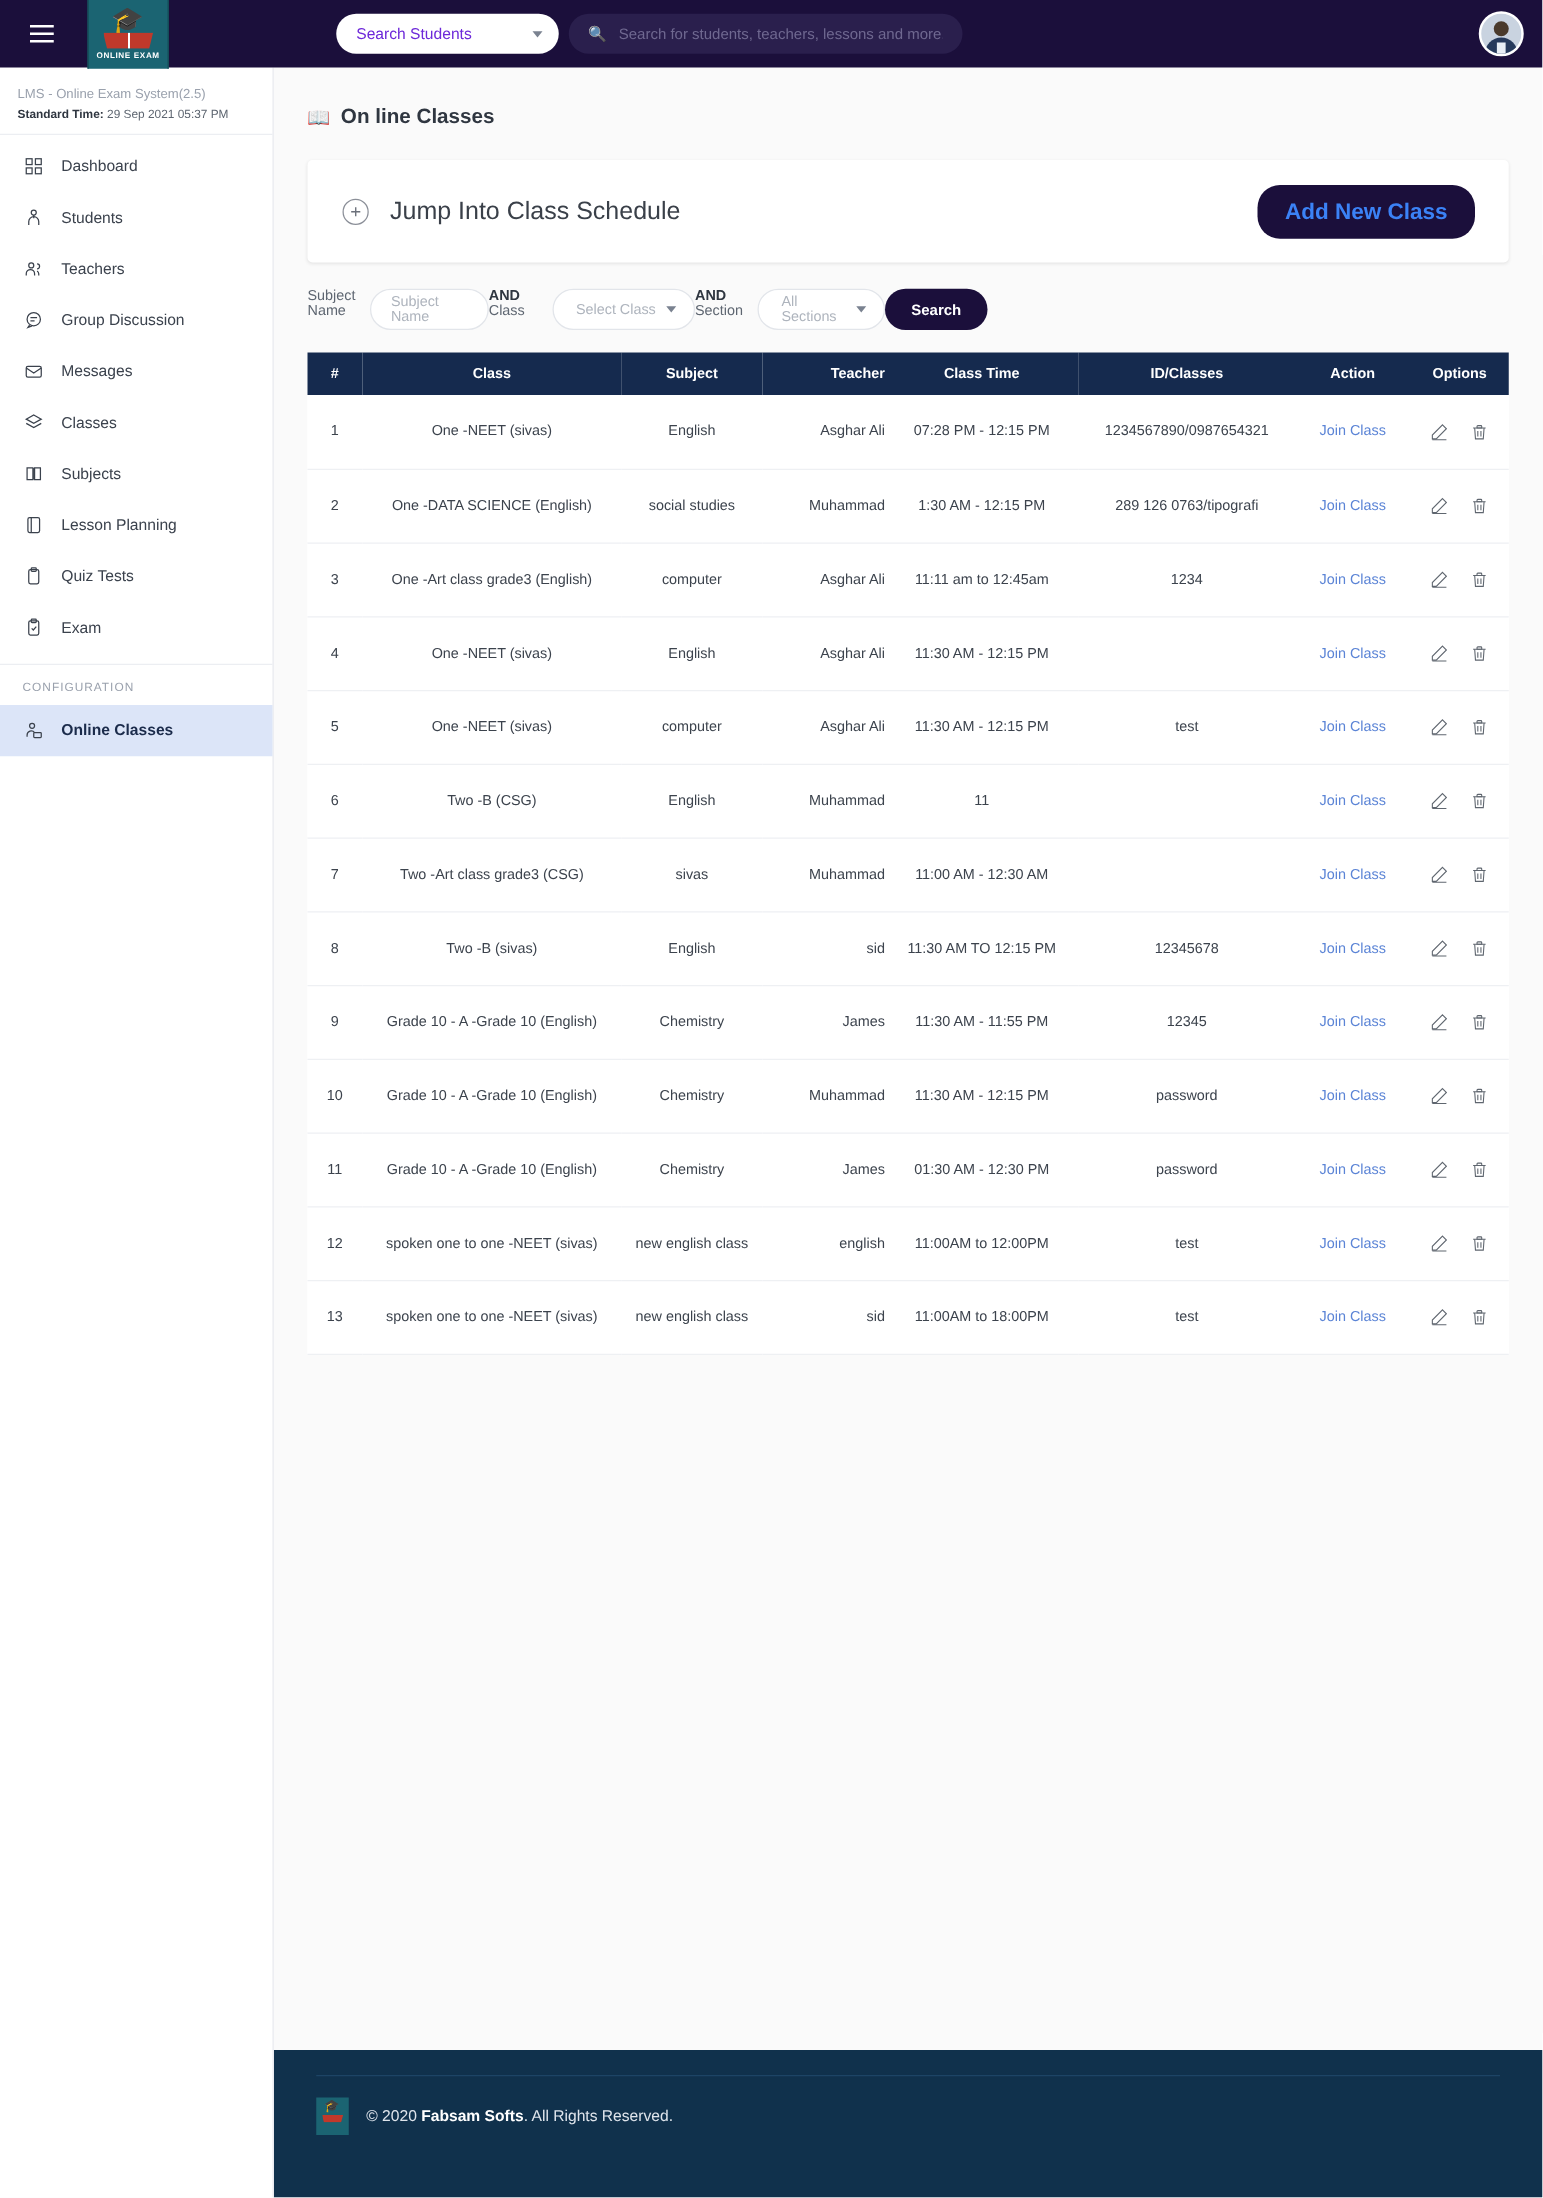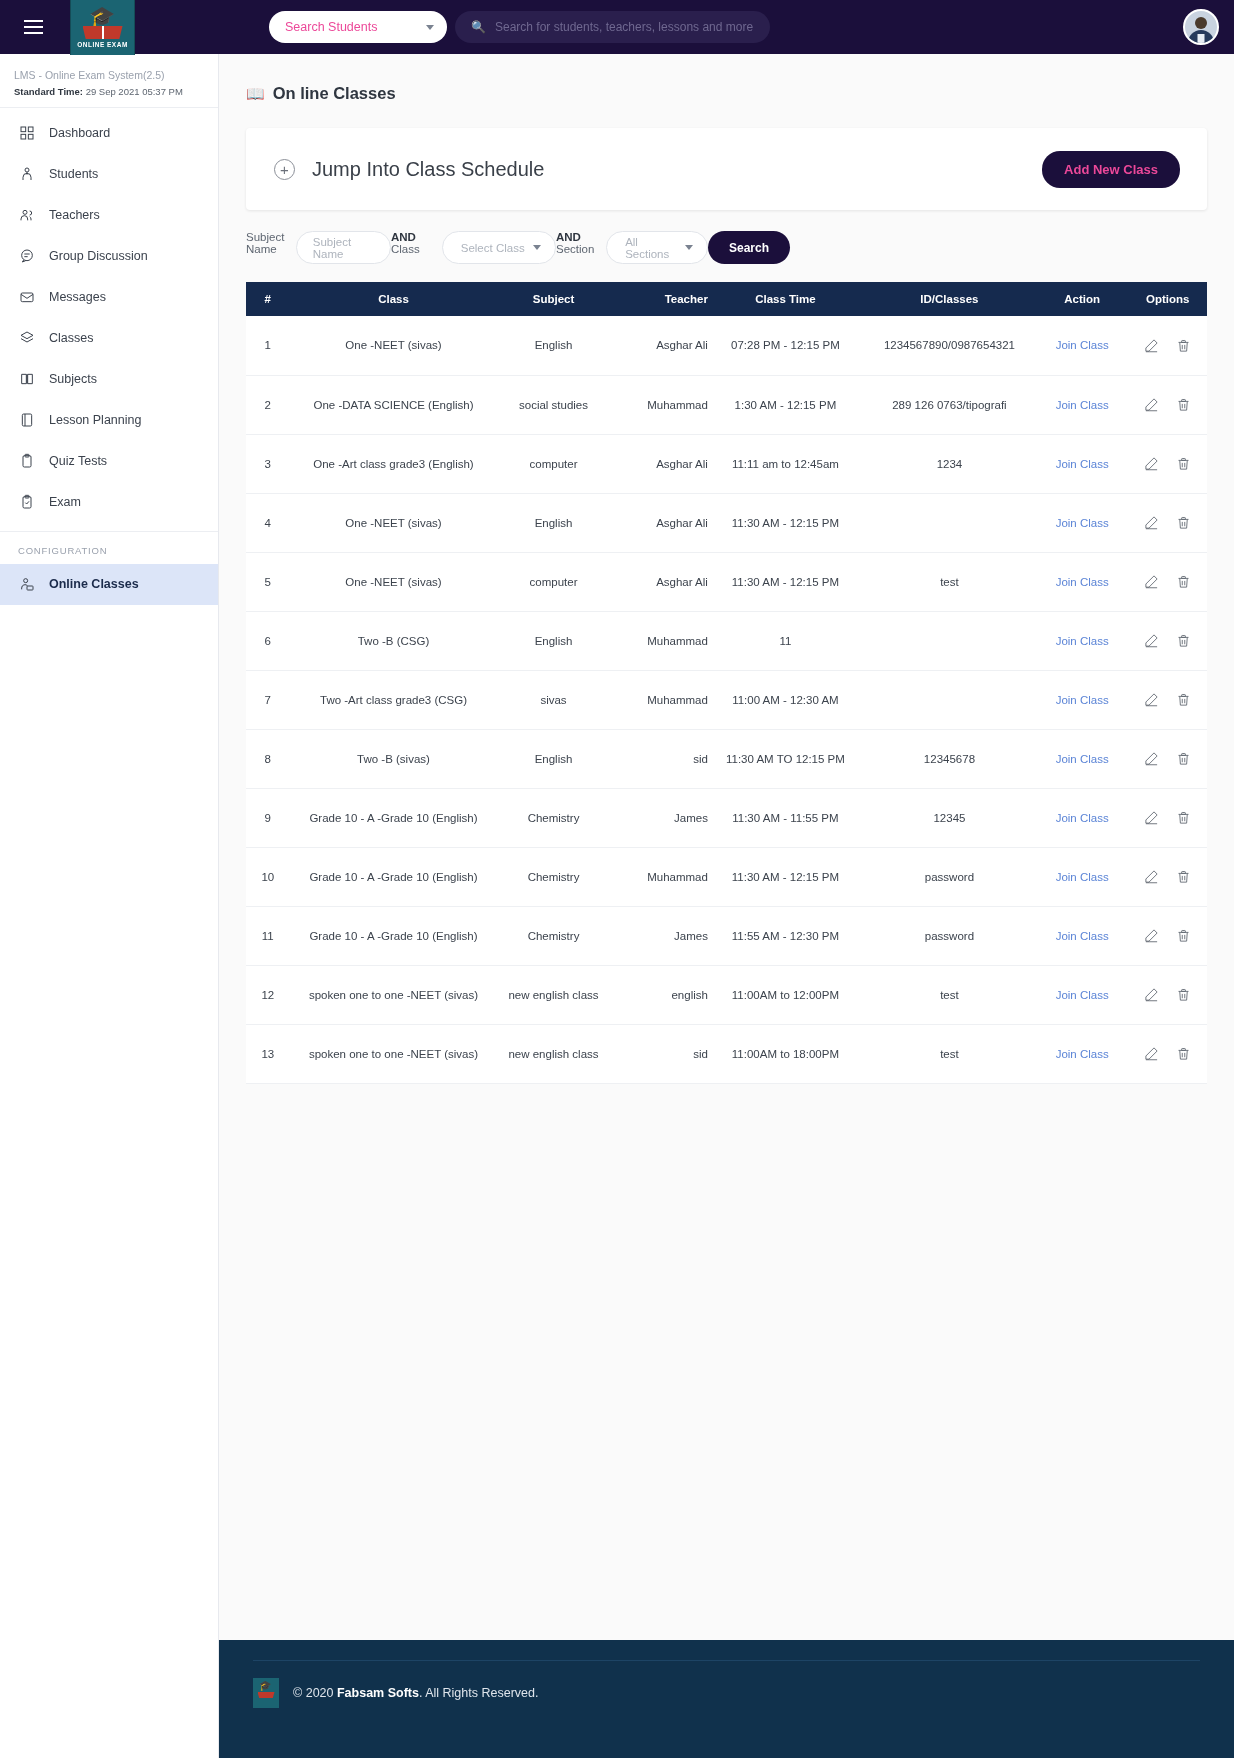"Search Students" .search-select { color: #ec4899 -> #6d28d9 }
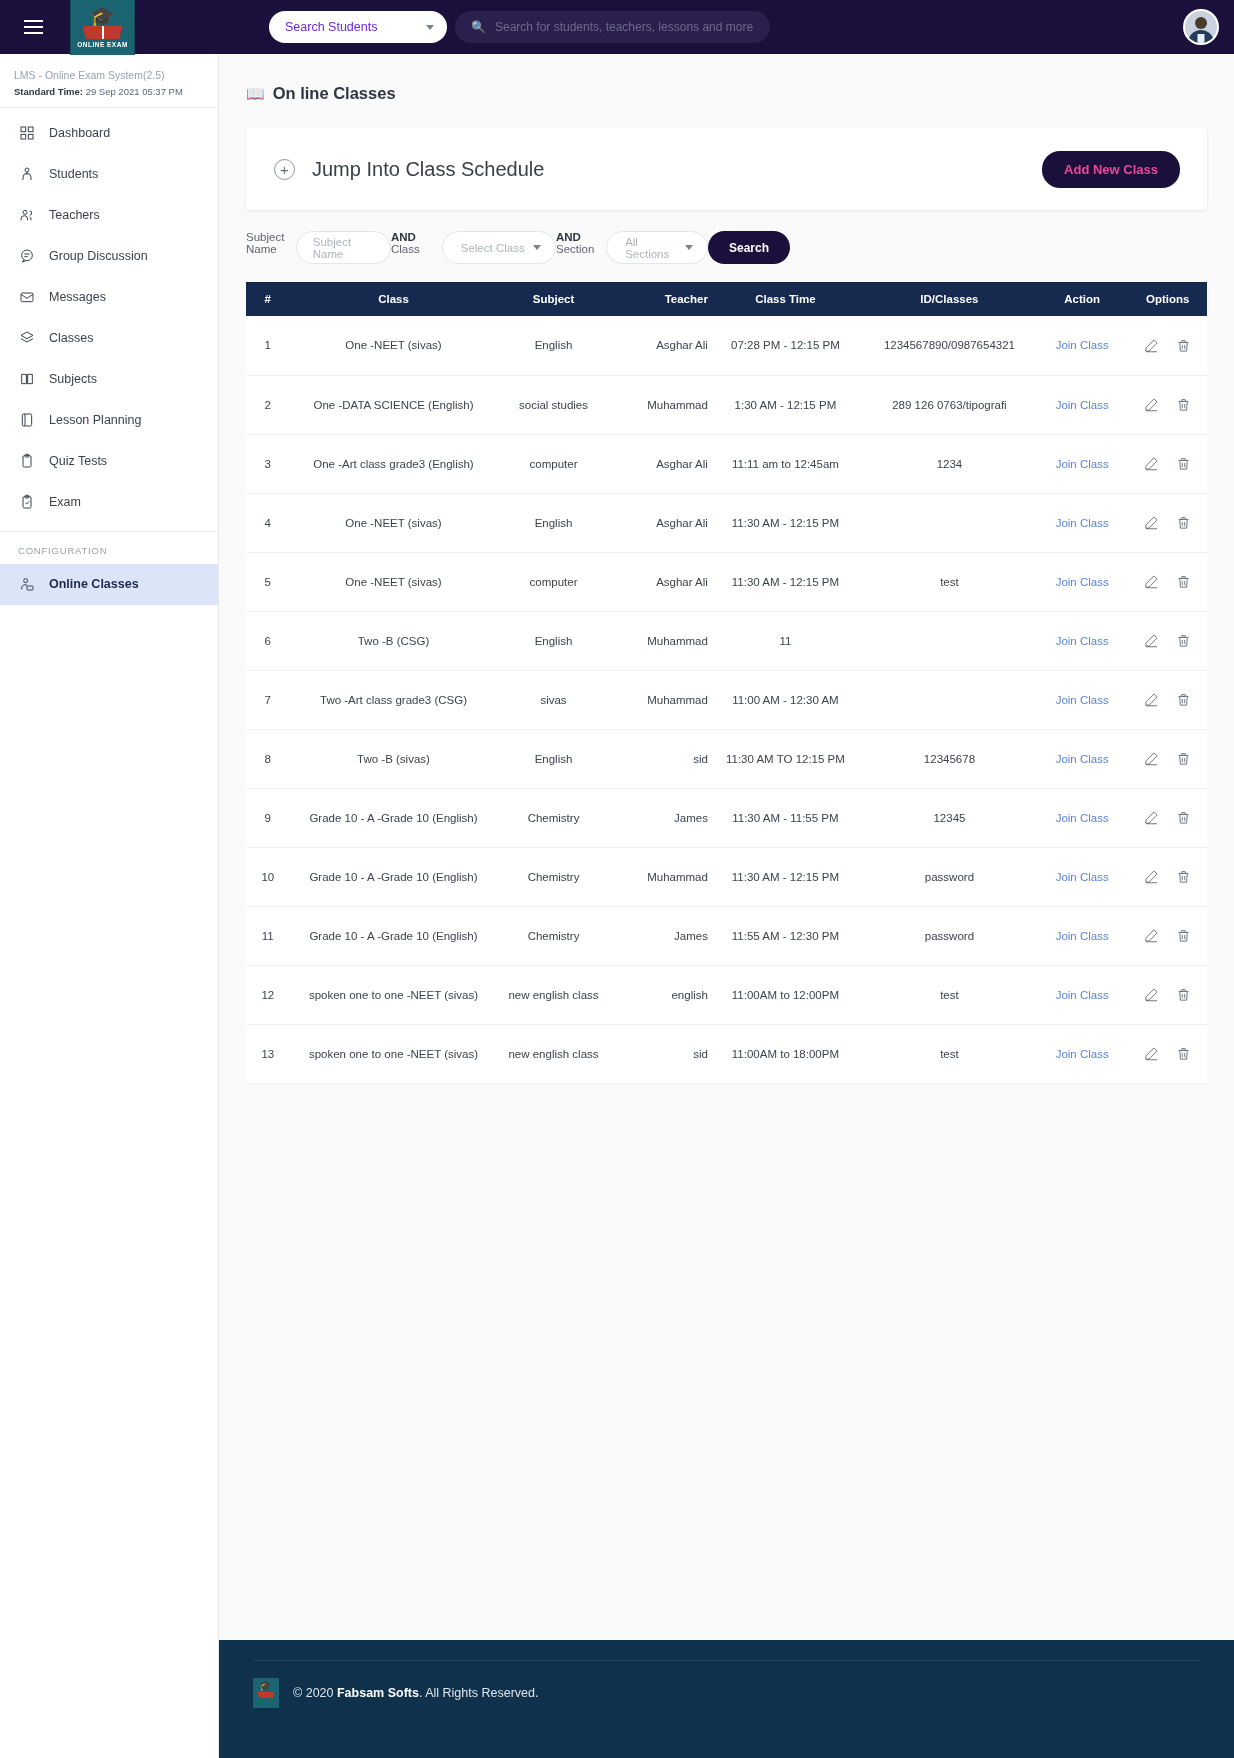"Add New Class" .btn-add { color: #ec4899 -> #3b82f6; font-size: 13px -> 18px }
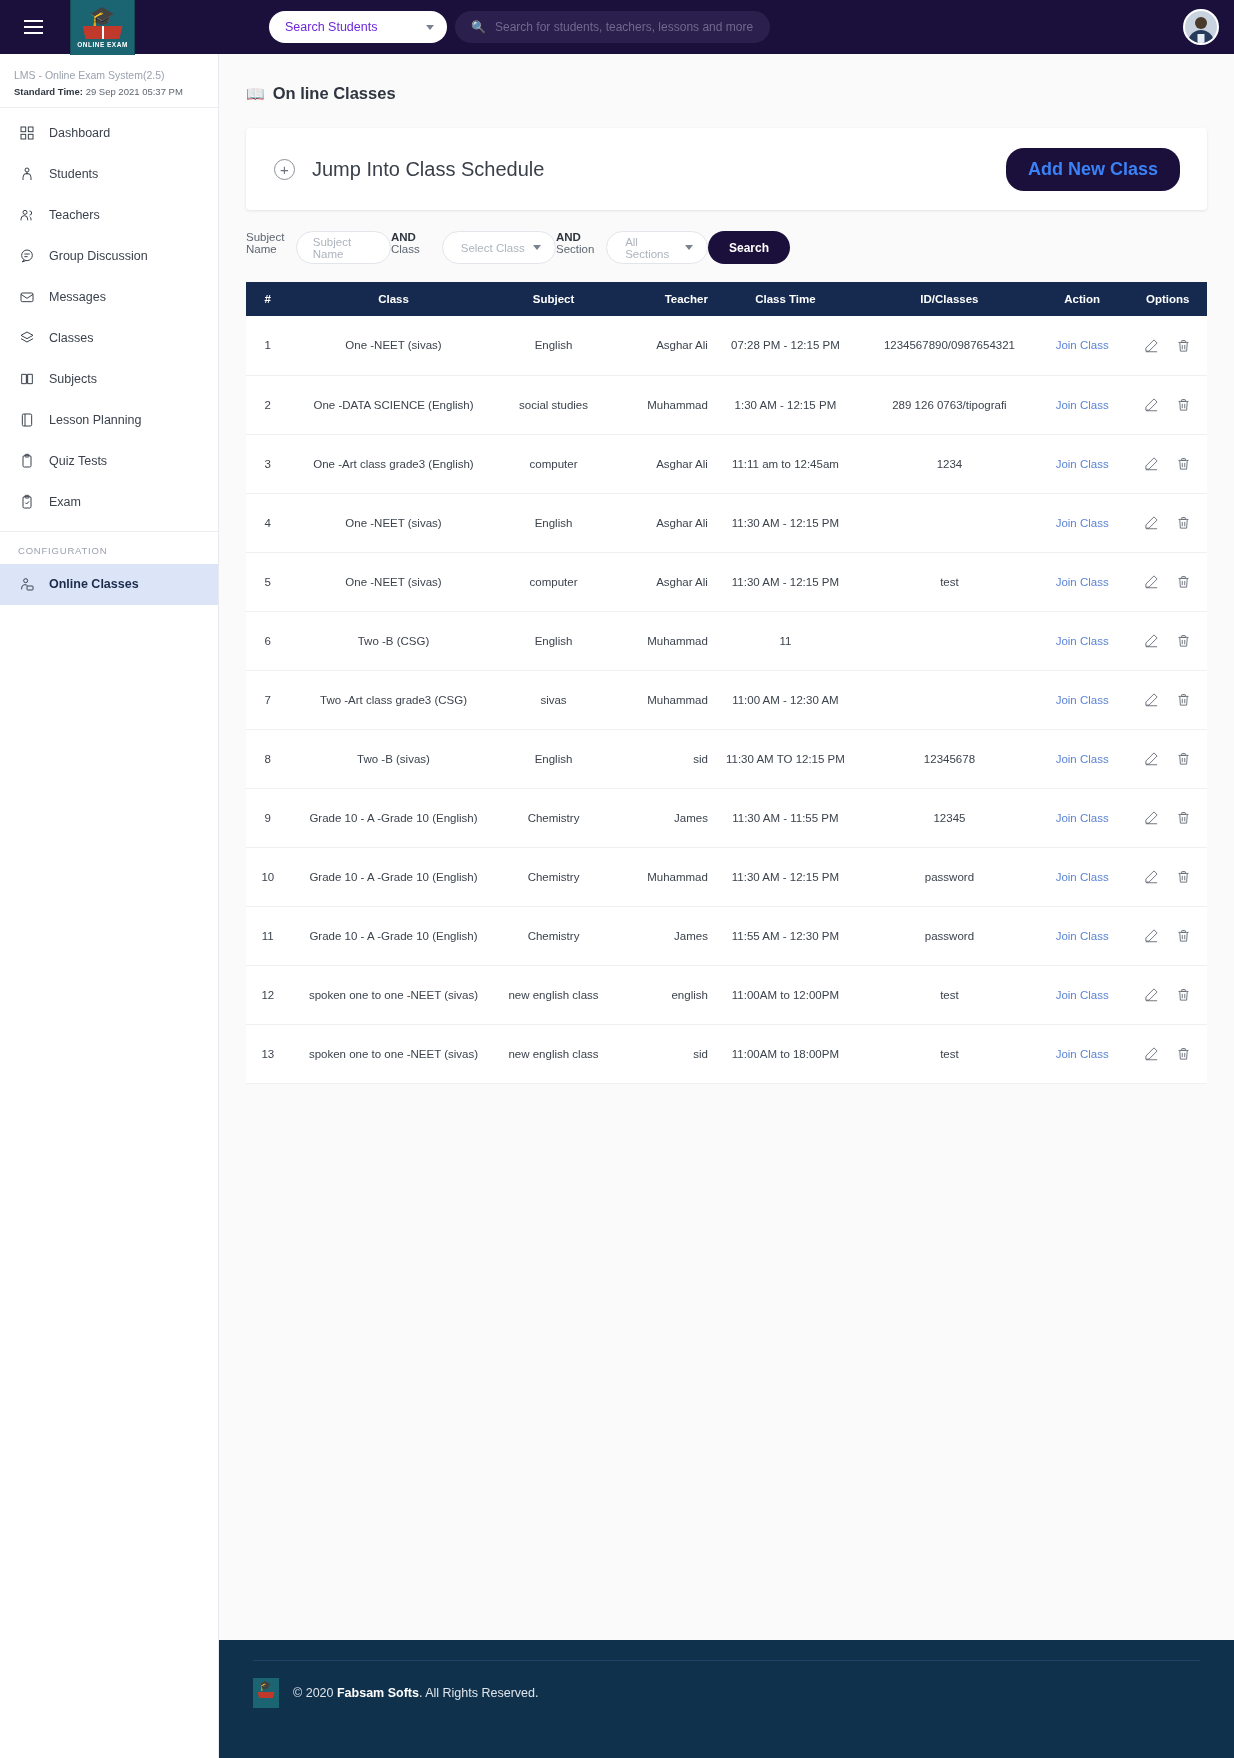"11:55 AM - 12:30 PM" td.c-time { text: 11:55 -> 01:30 }
